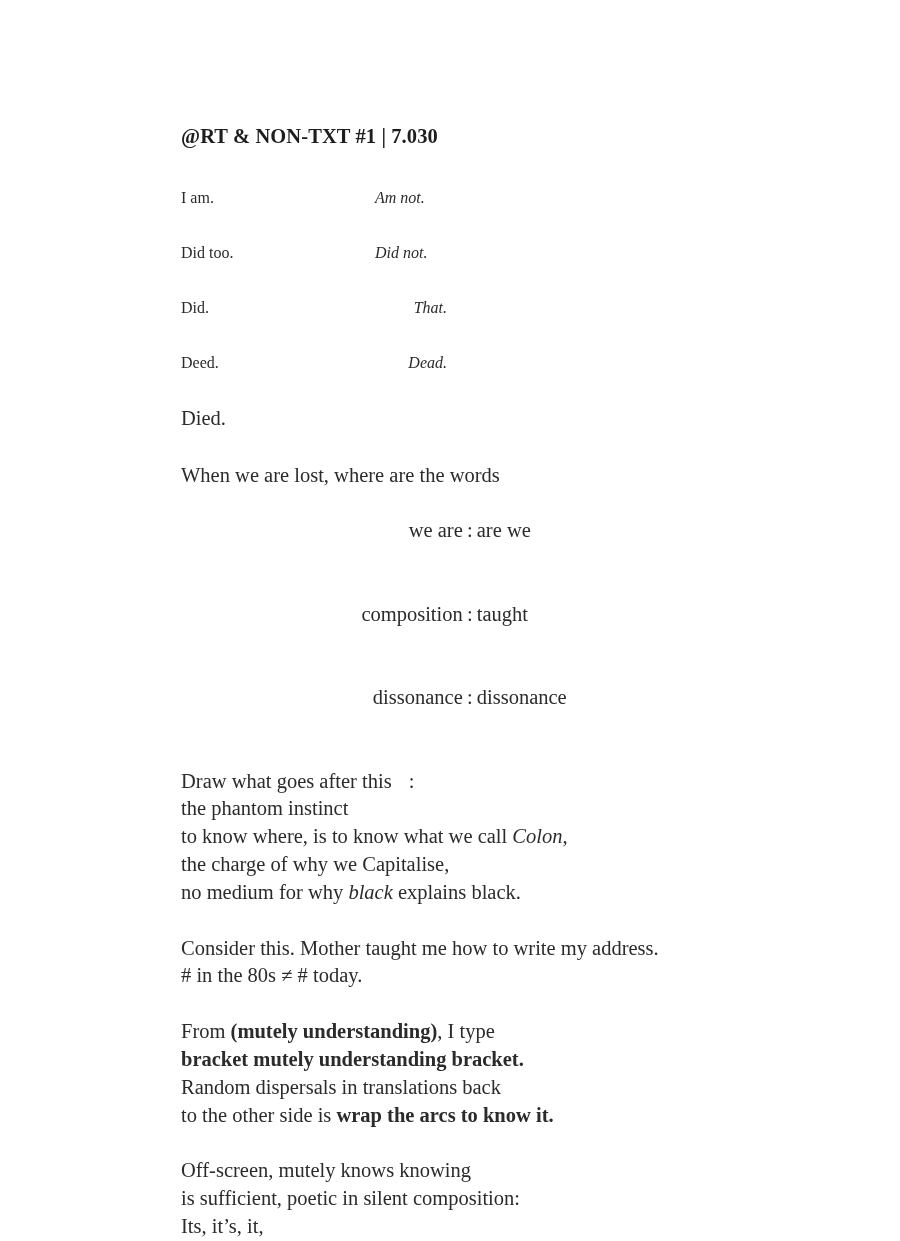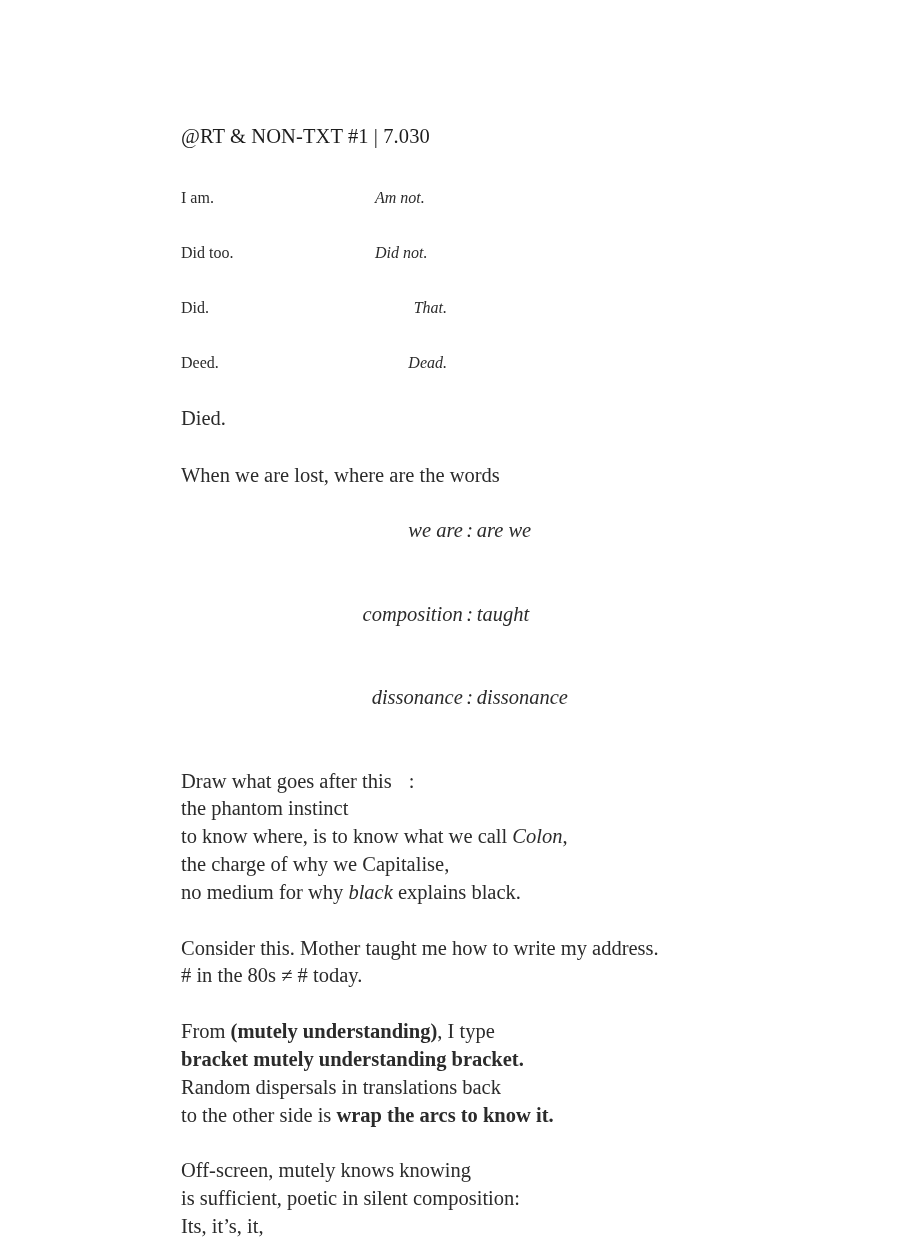"@RT & NON-TXT #1 |" .poem-title { font-weight: normal -> bold }
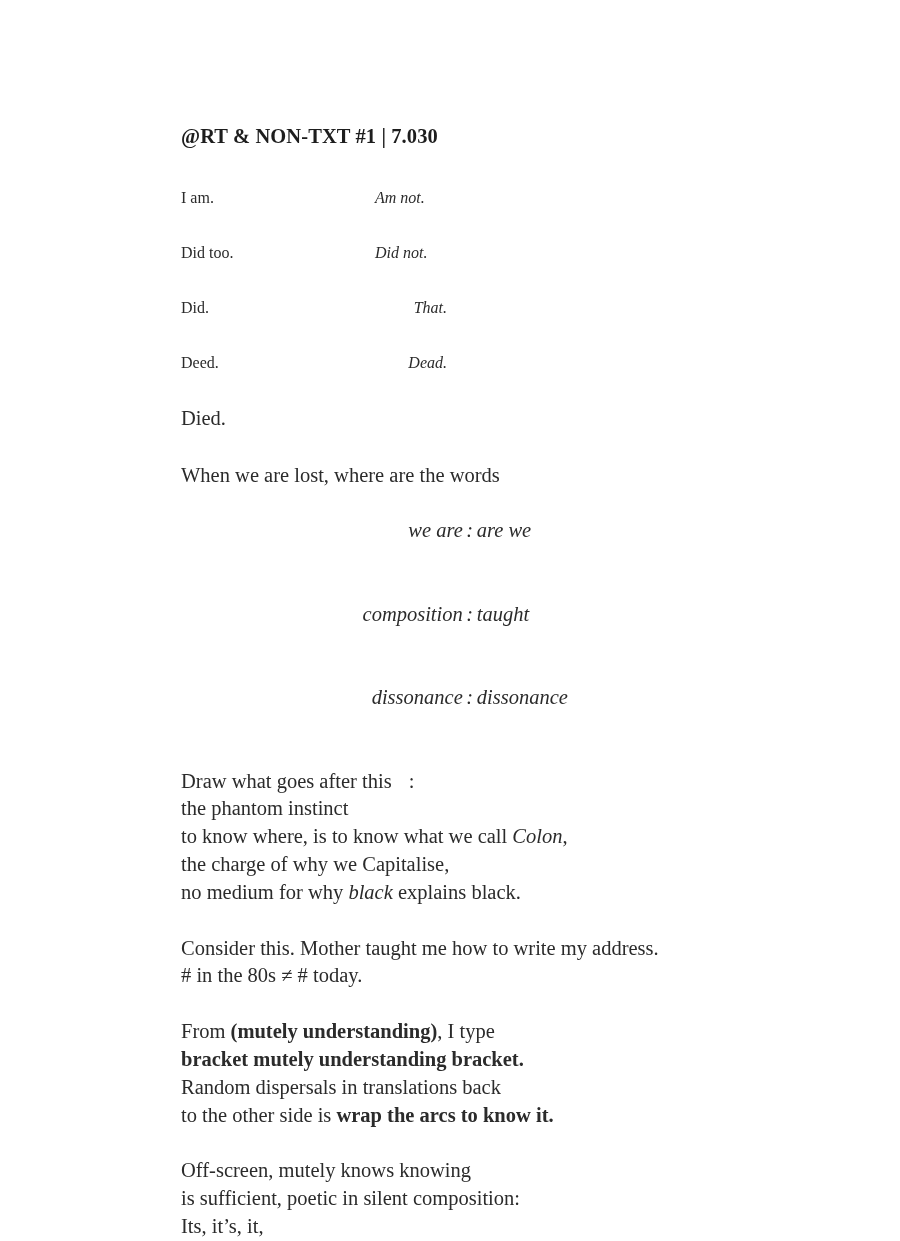"we are : are we" .colon-row { font-style: italic -> none }
